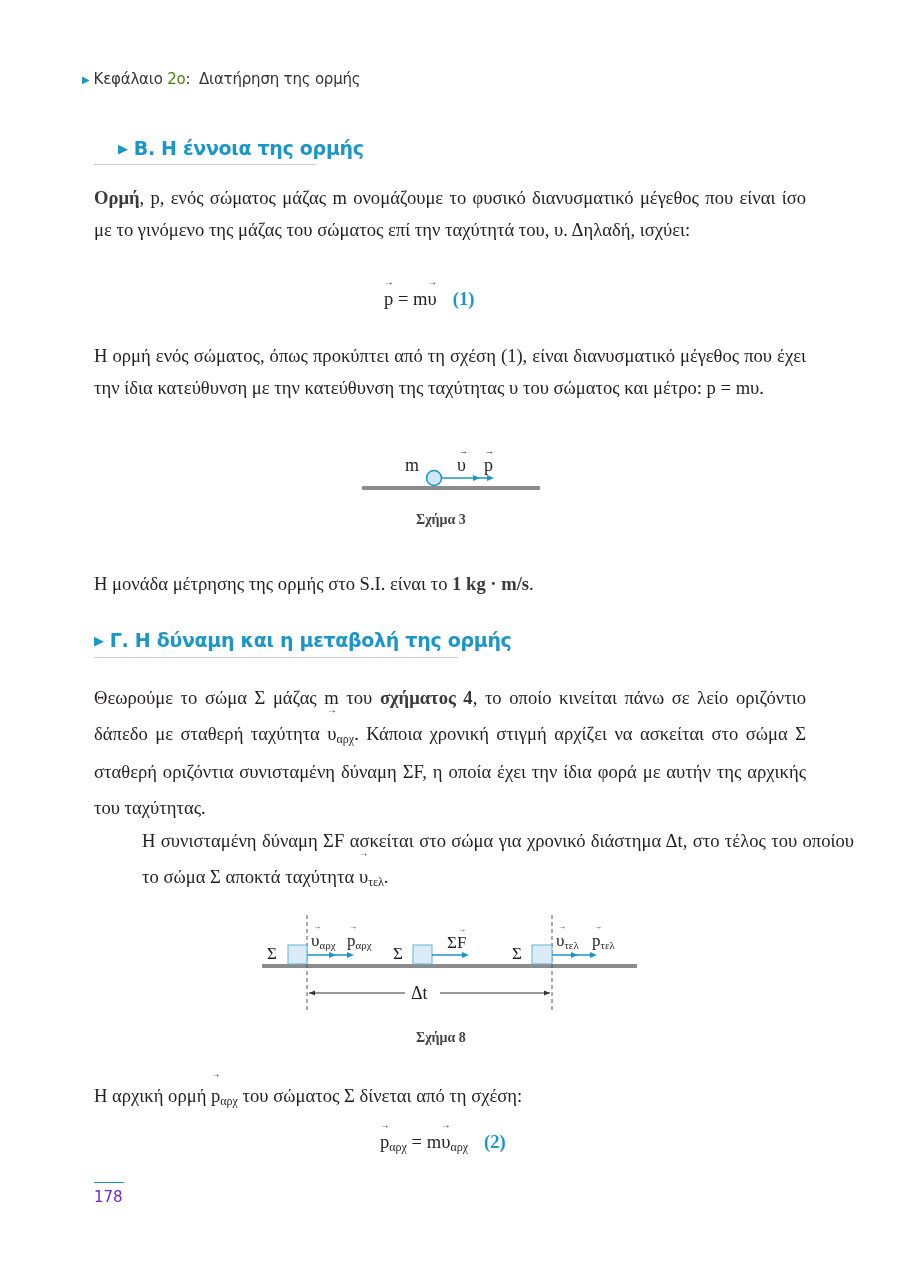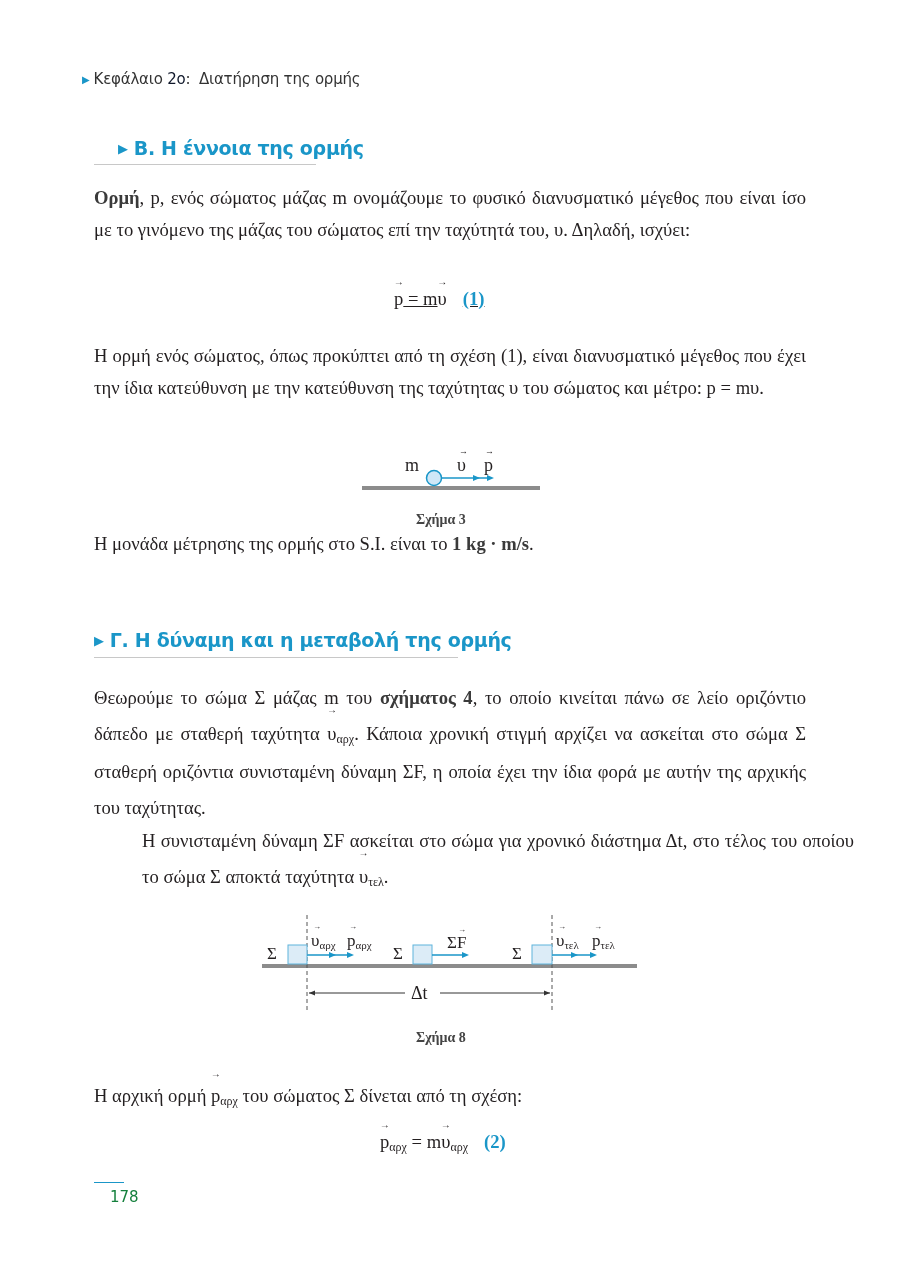"2ο" .running-head .num { color: #0f172a -> #4d7c0f }
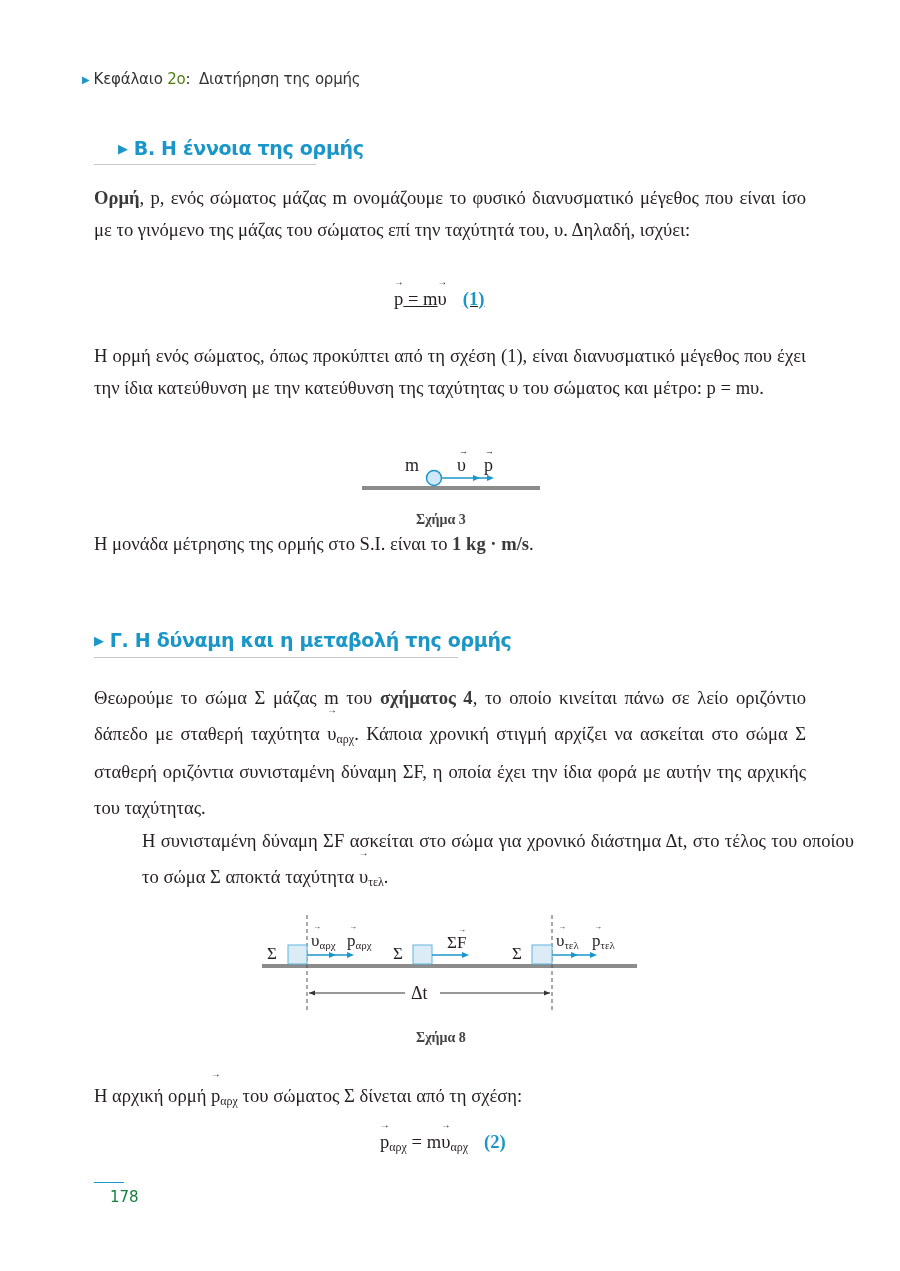"p = mυ (1)" div.abs { left: 394px -> 384px; text-decoration: underline -> none }
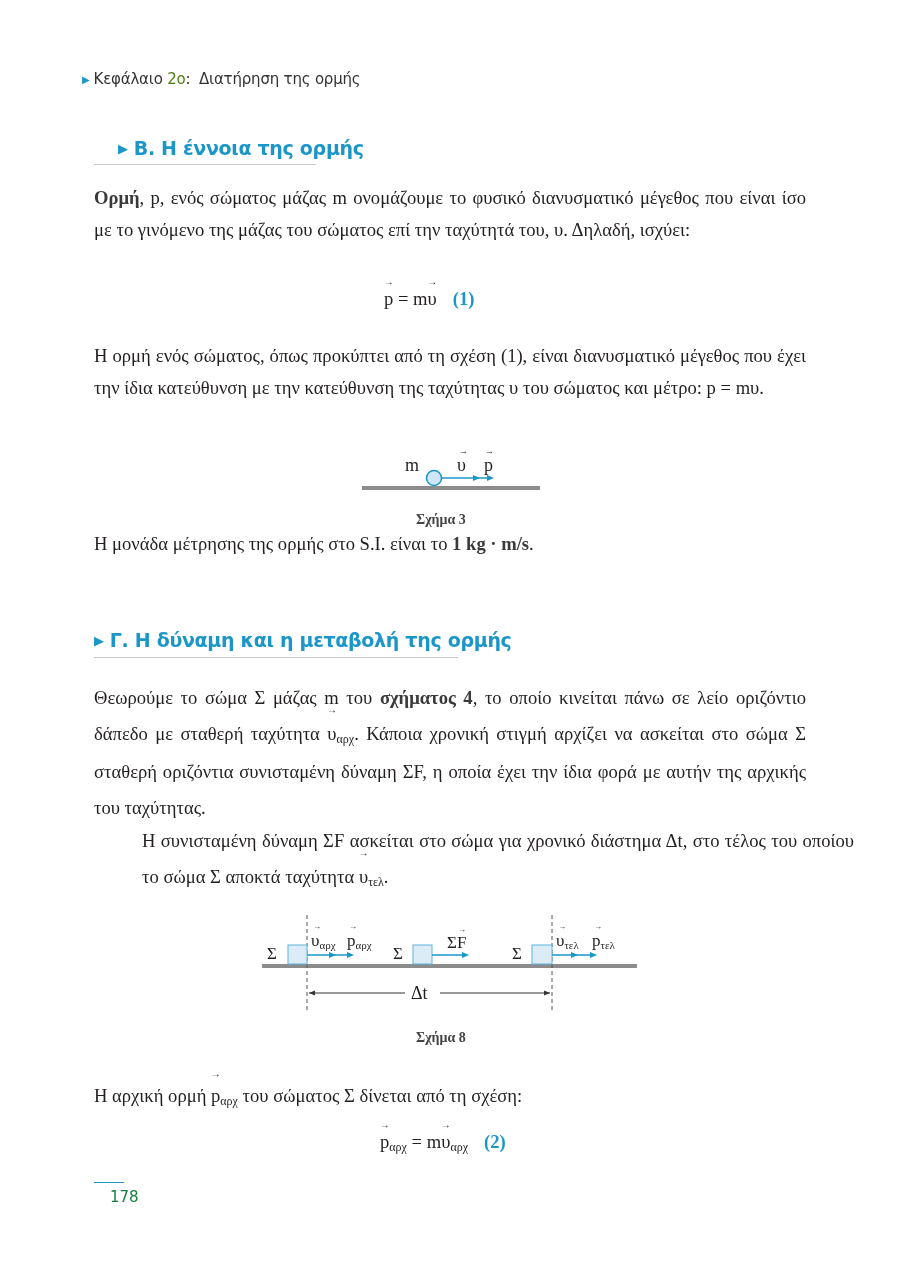"Η μονάδα μέτρησης της ορμής" div.abs { top: 528px -> 568px }
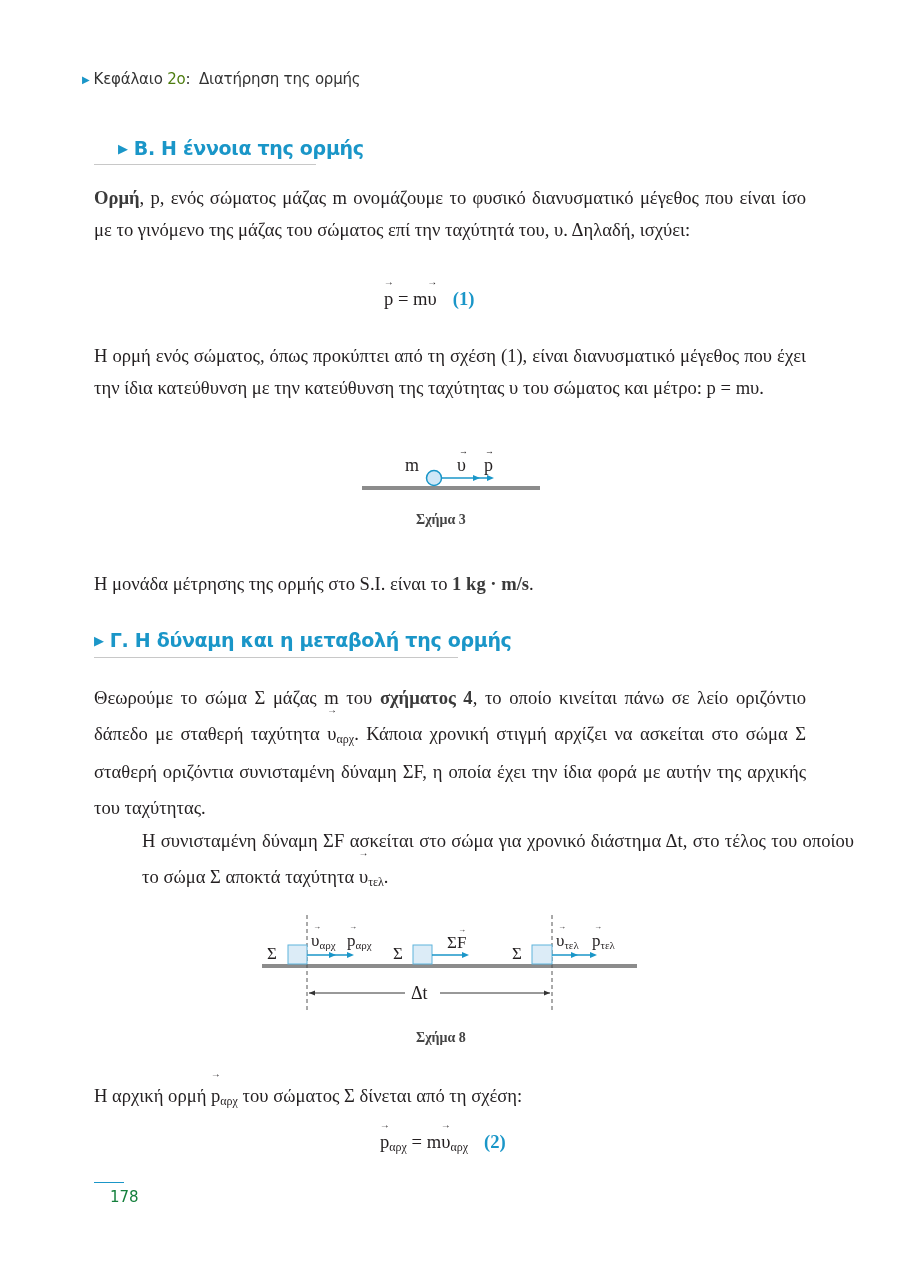"178" .pagenum { color: #15803d -> #6d28d9; left: 110px -> 94px }
